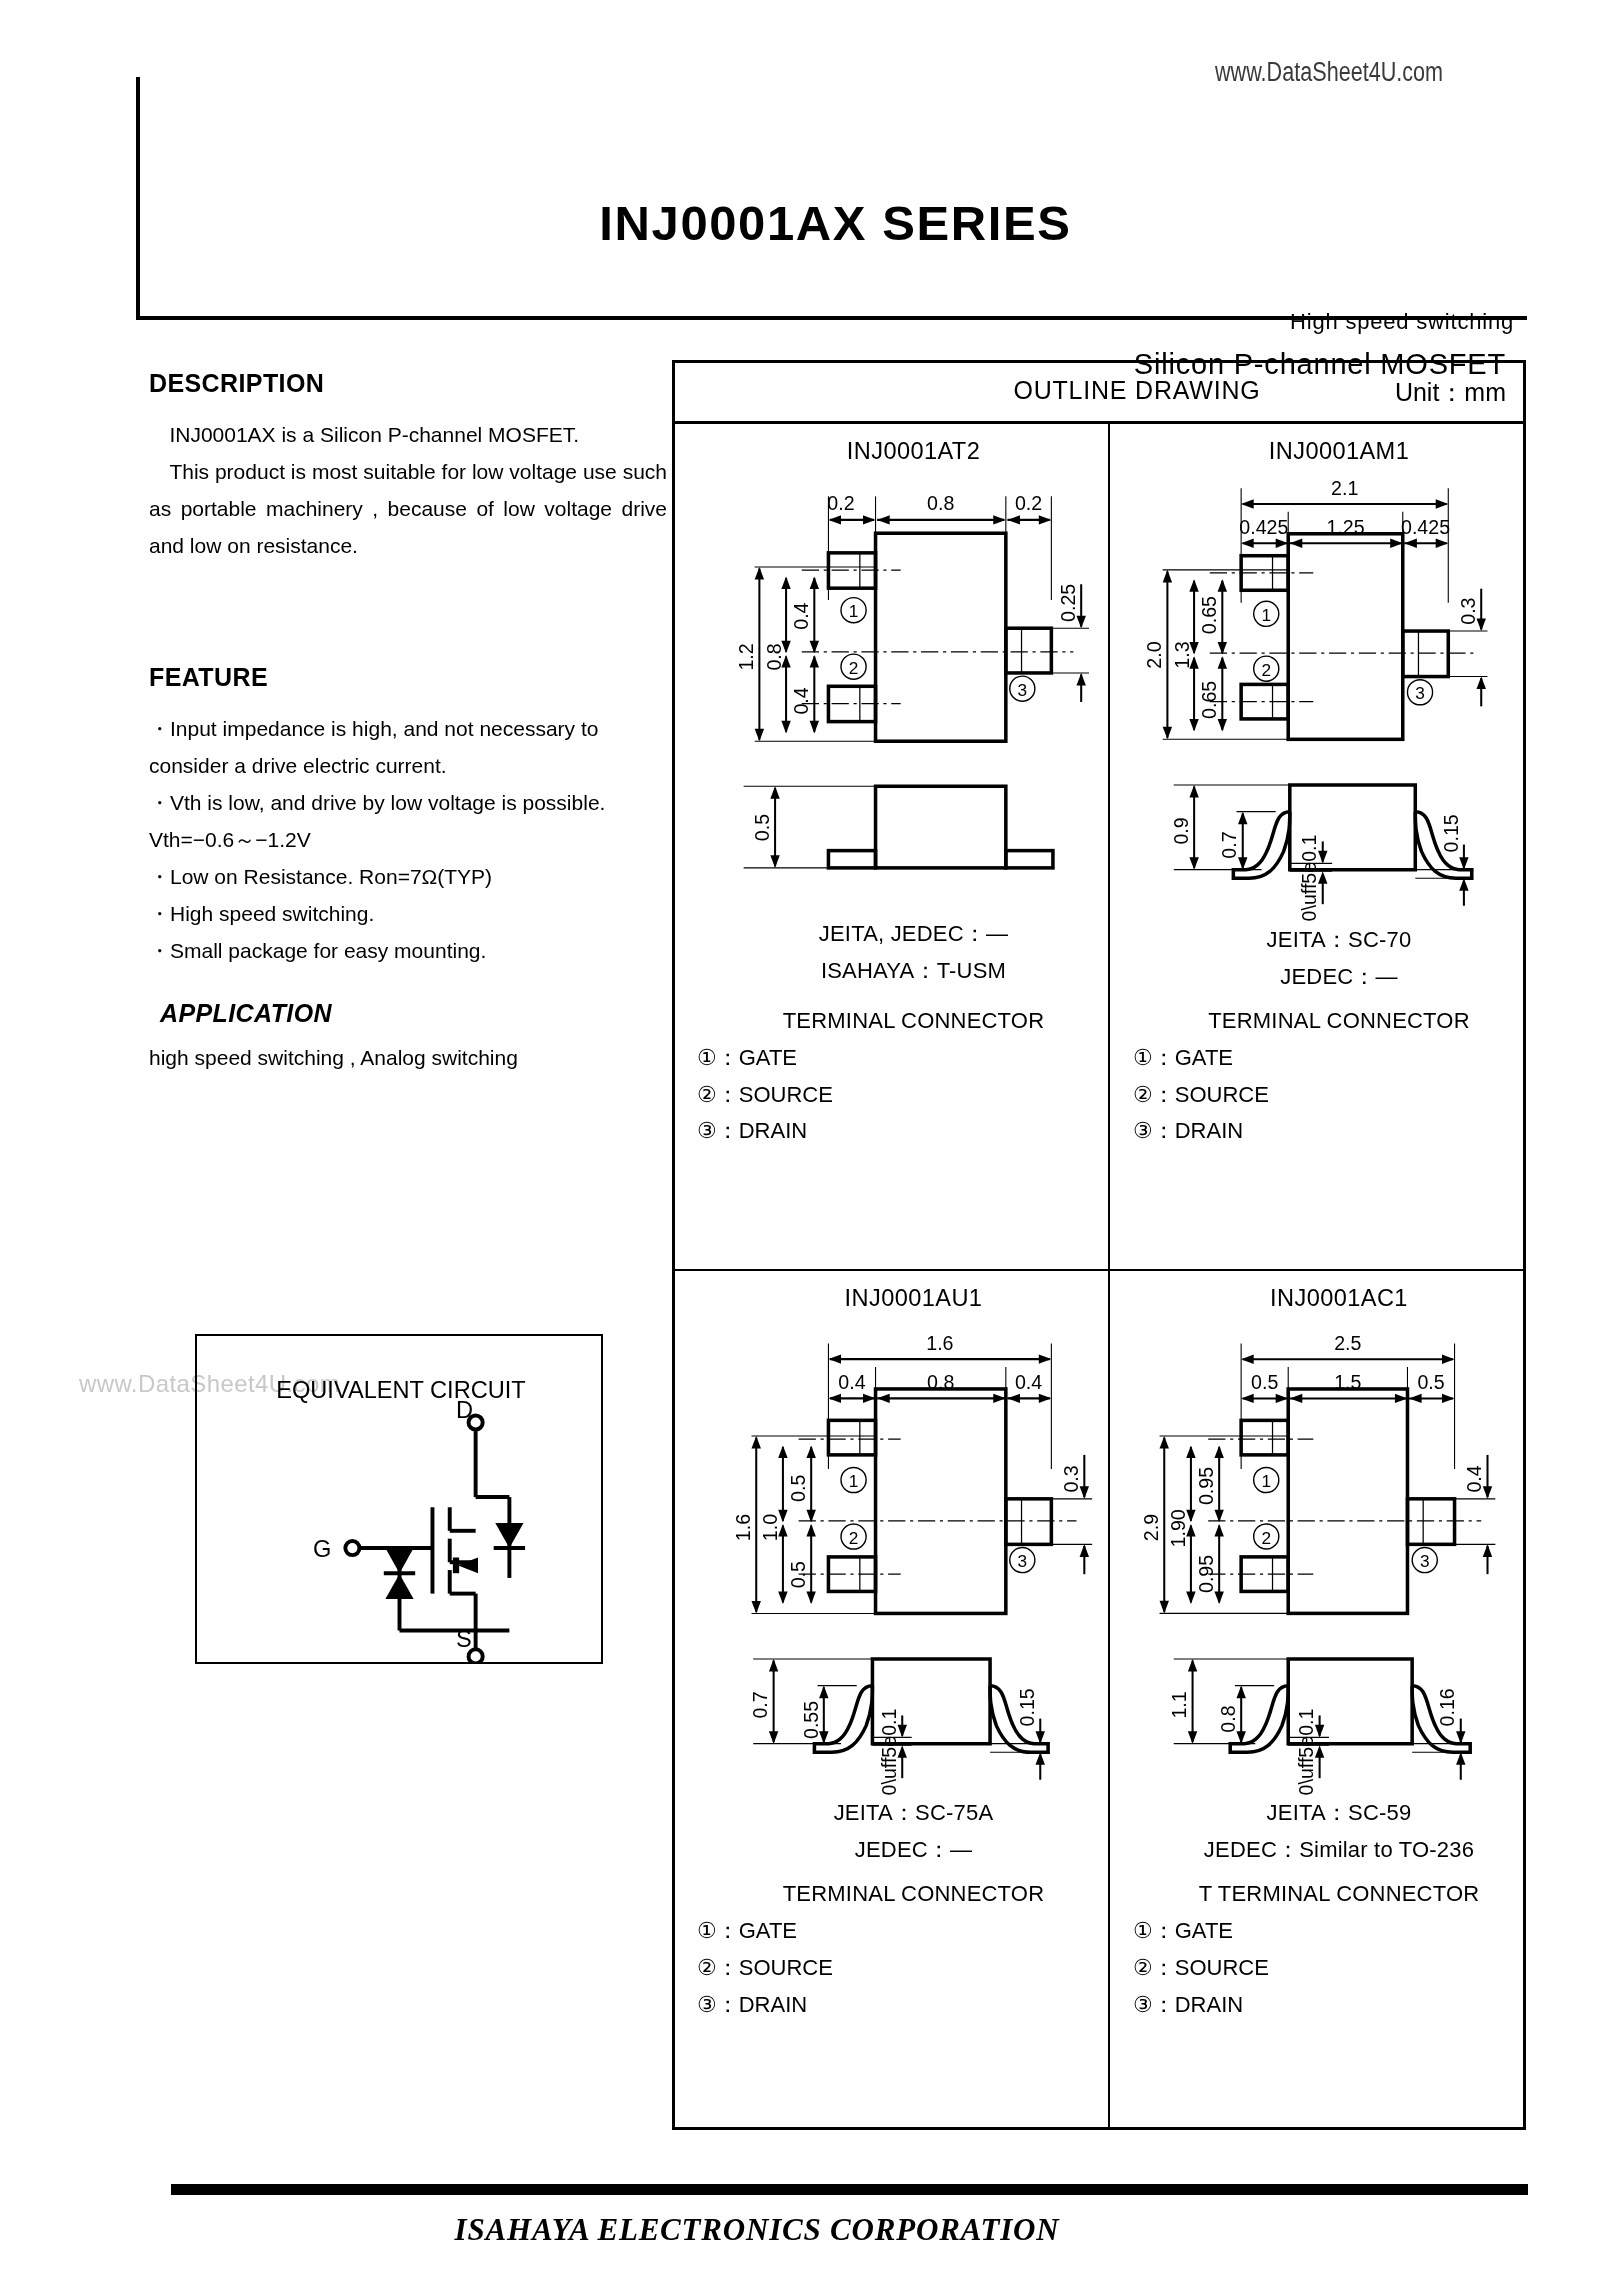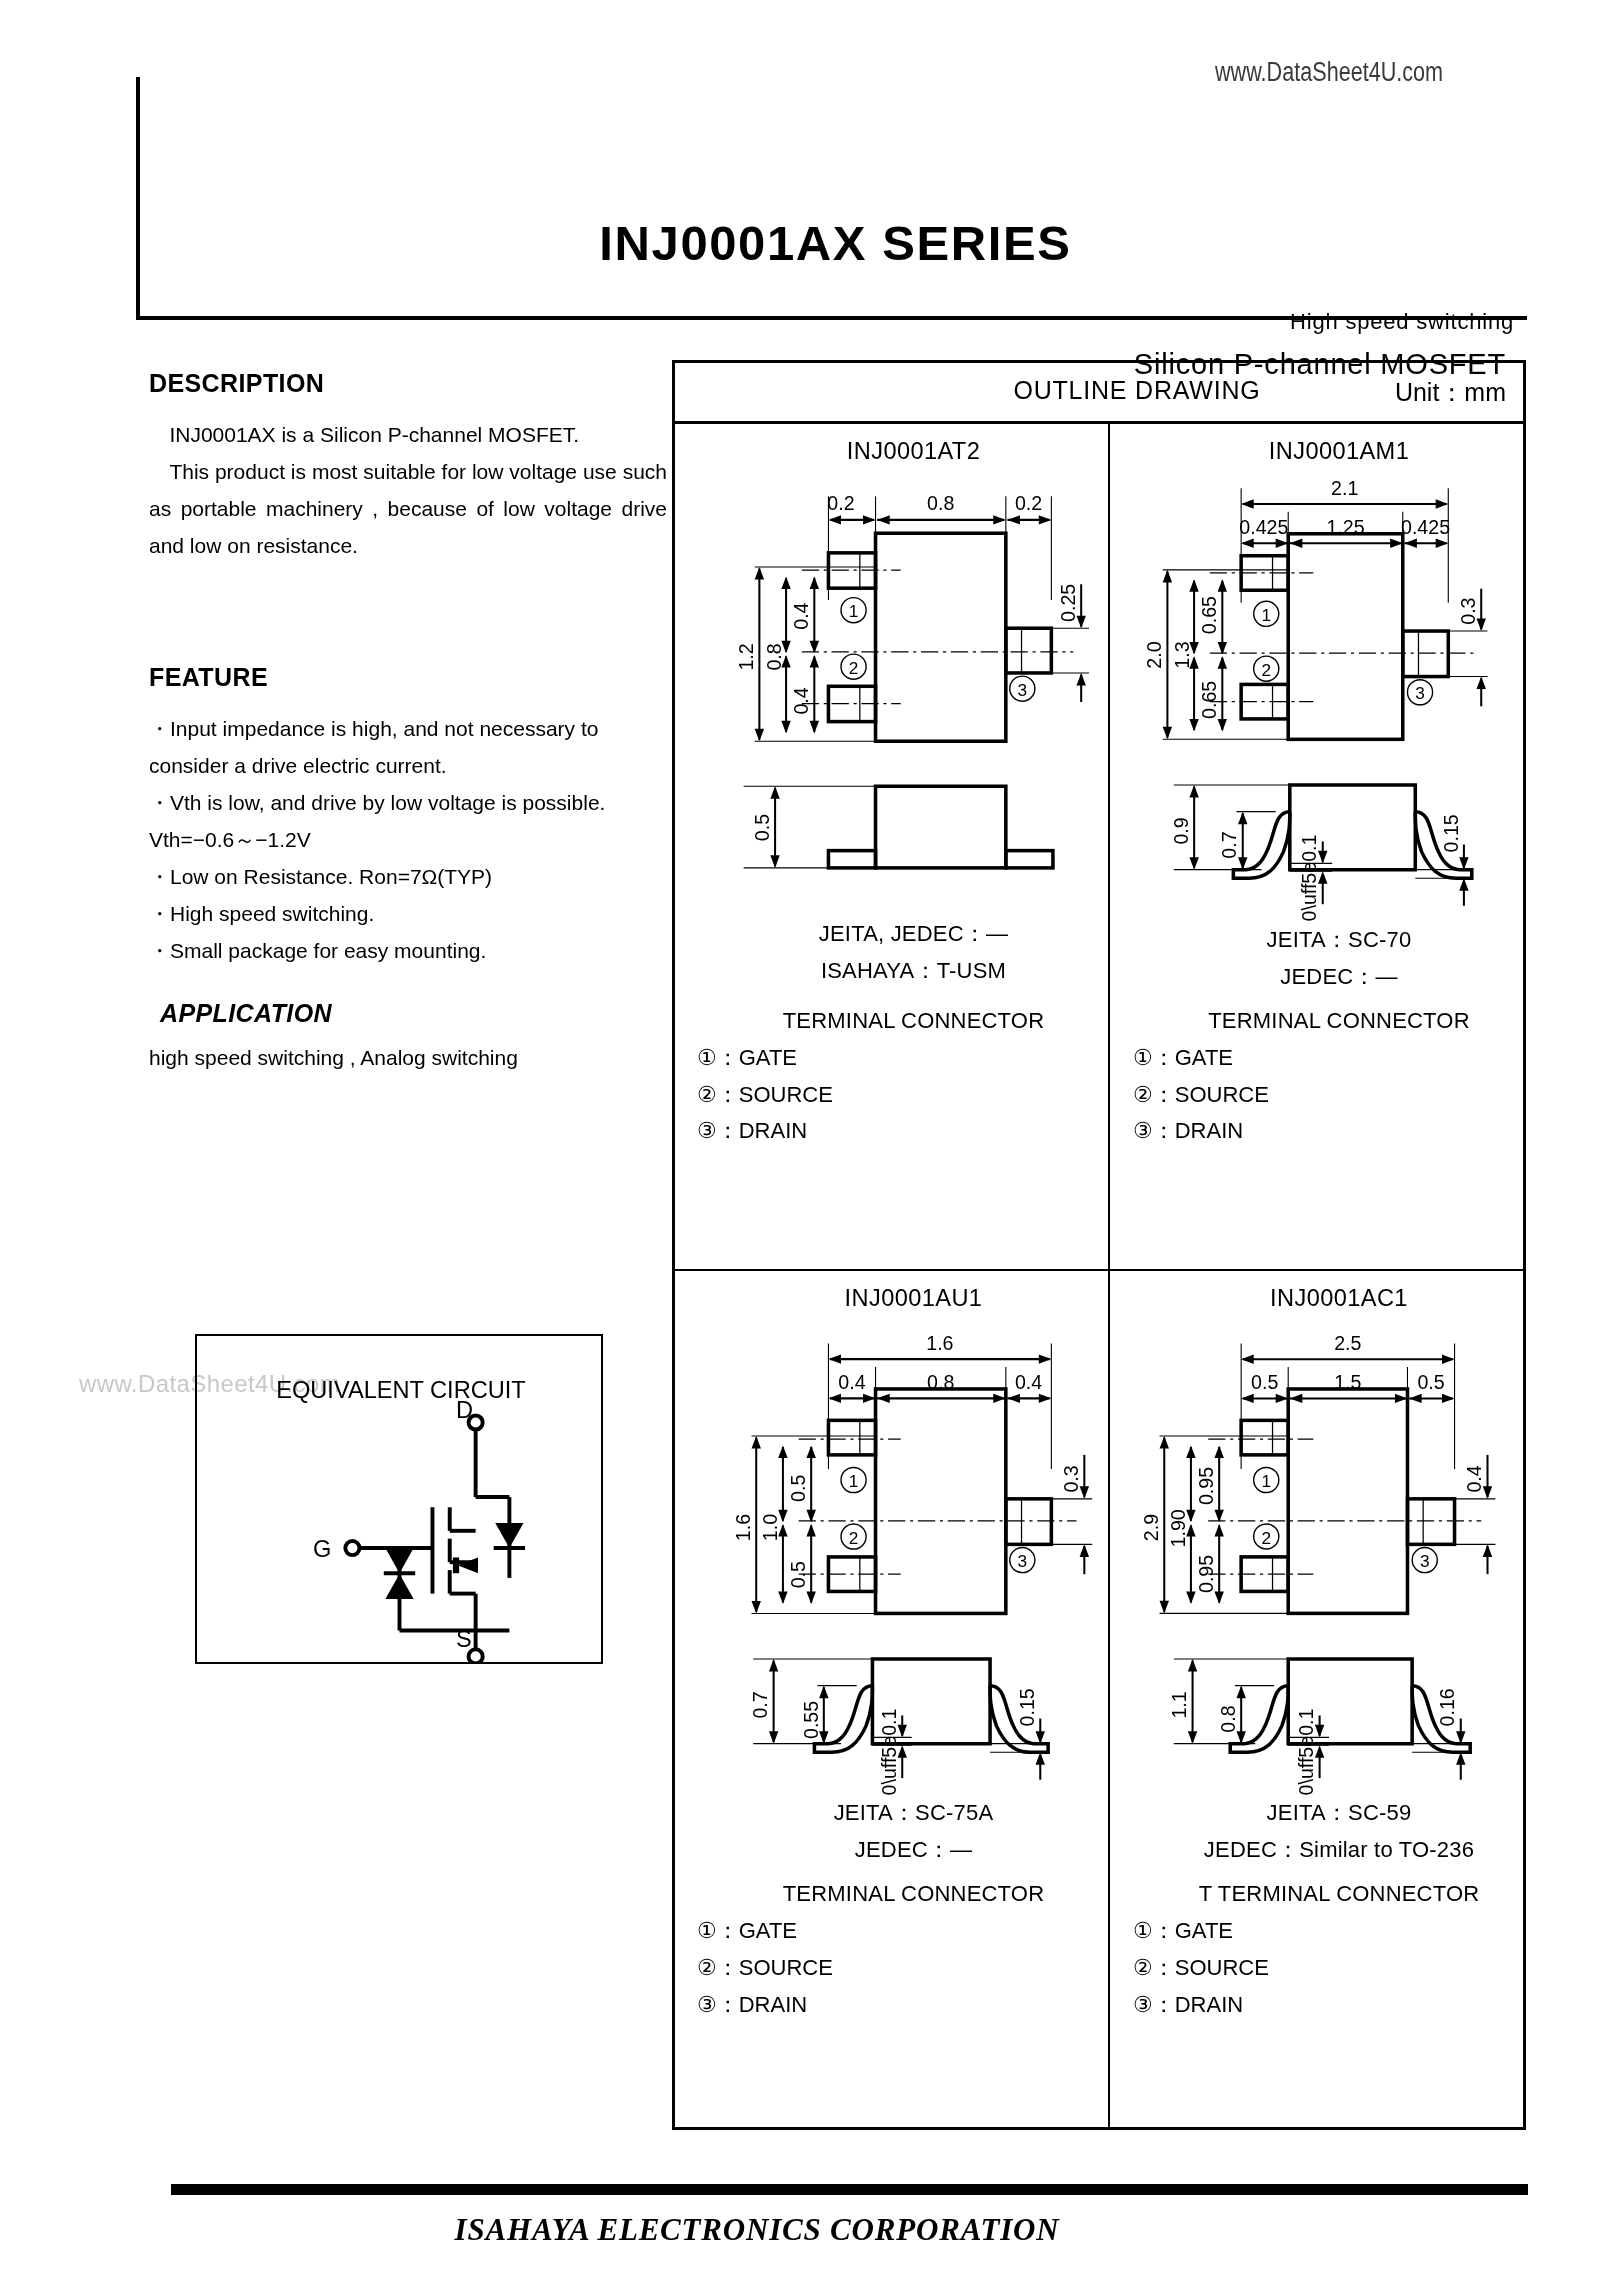"INJ0001AX SERIES" .title-main { margin-top: 20px -> none }
